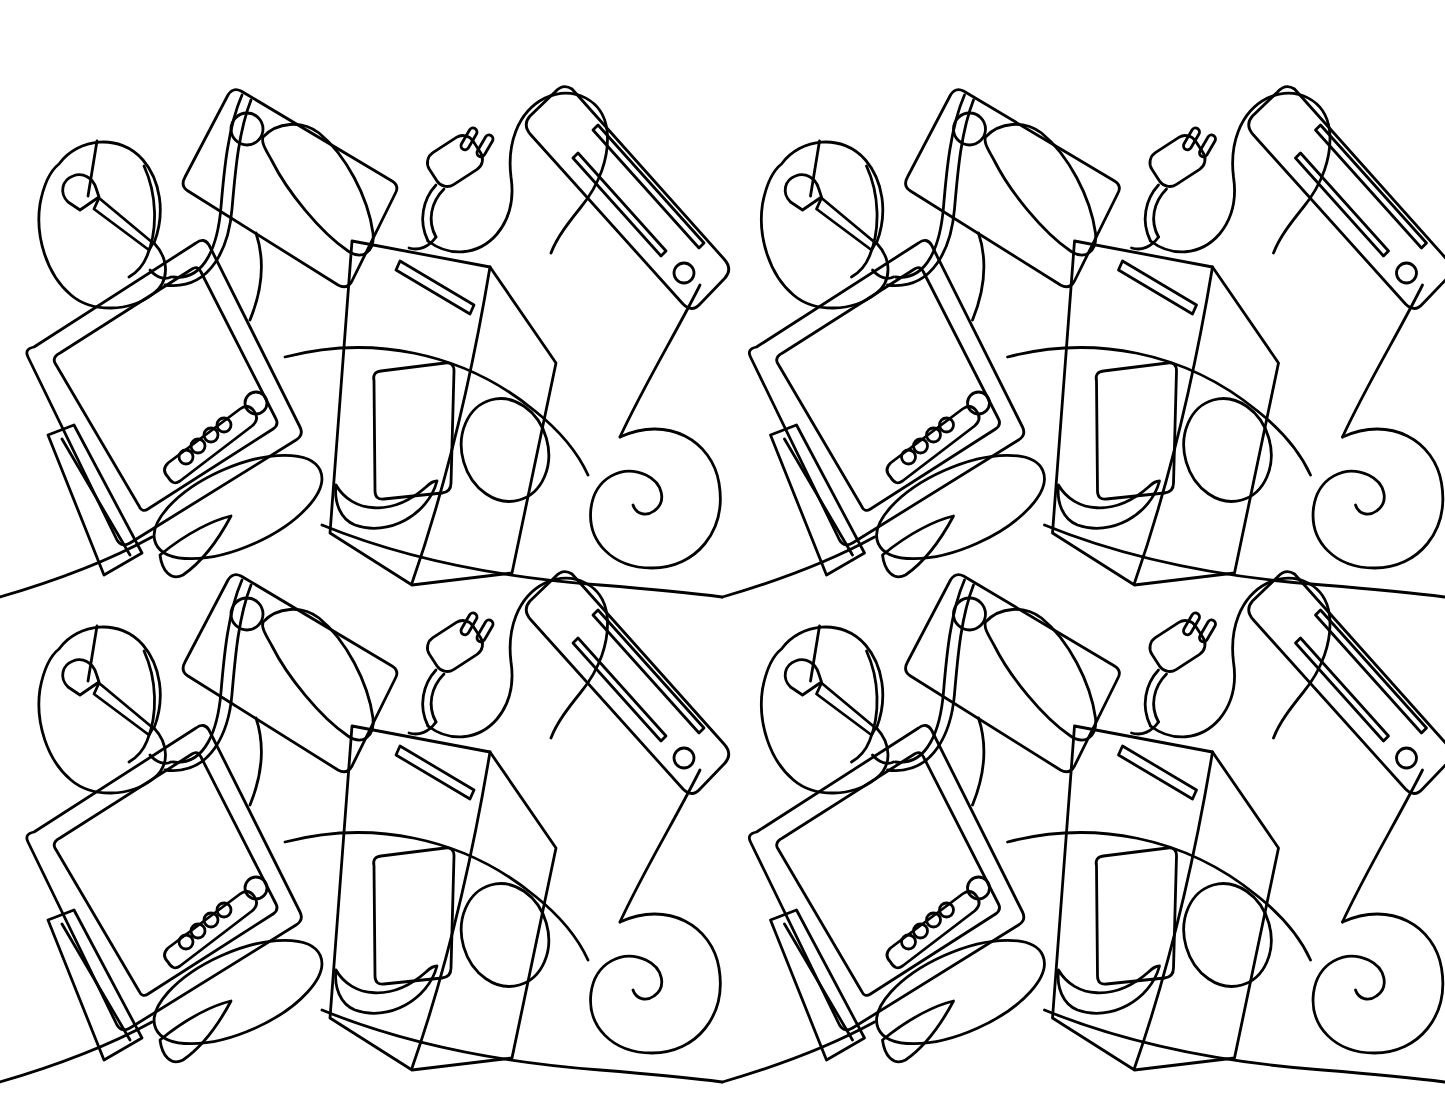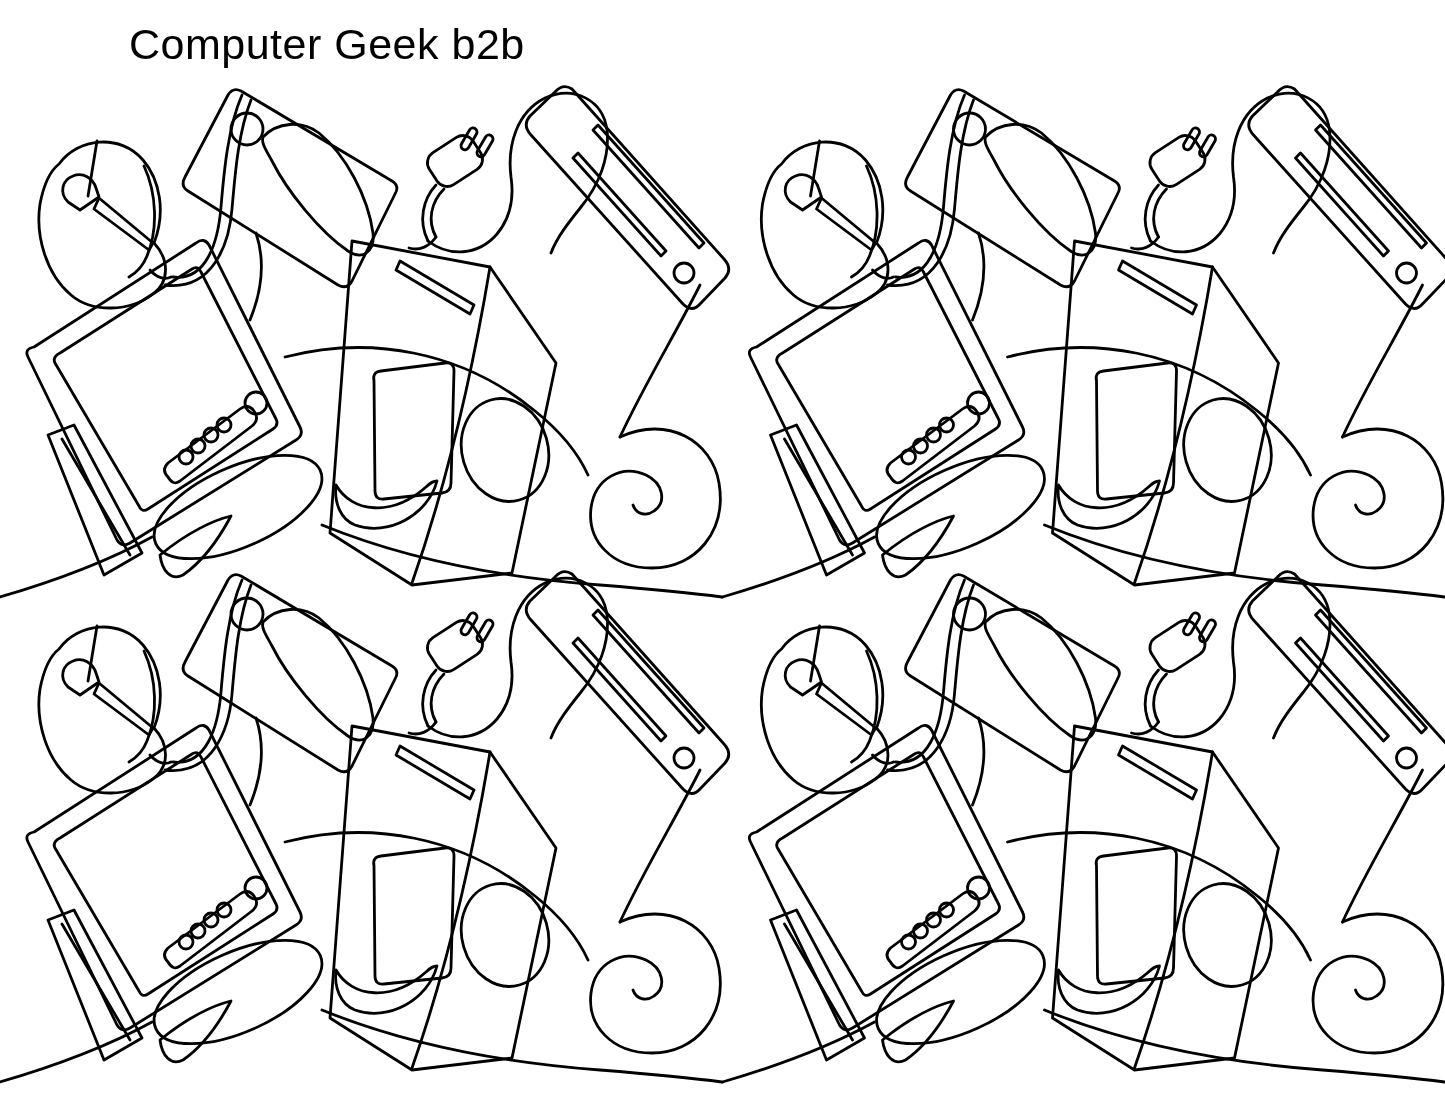"Computer Geek b2b" div.pattern-title { html: <div>Computer Geek b2b</div> -> none }
